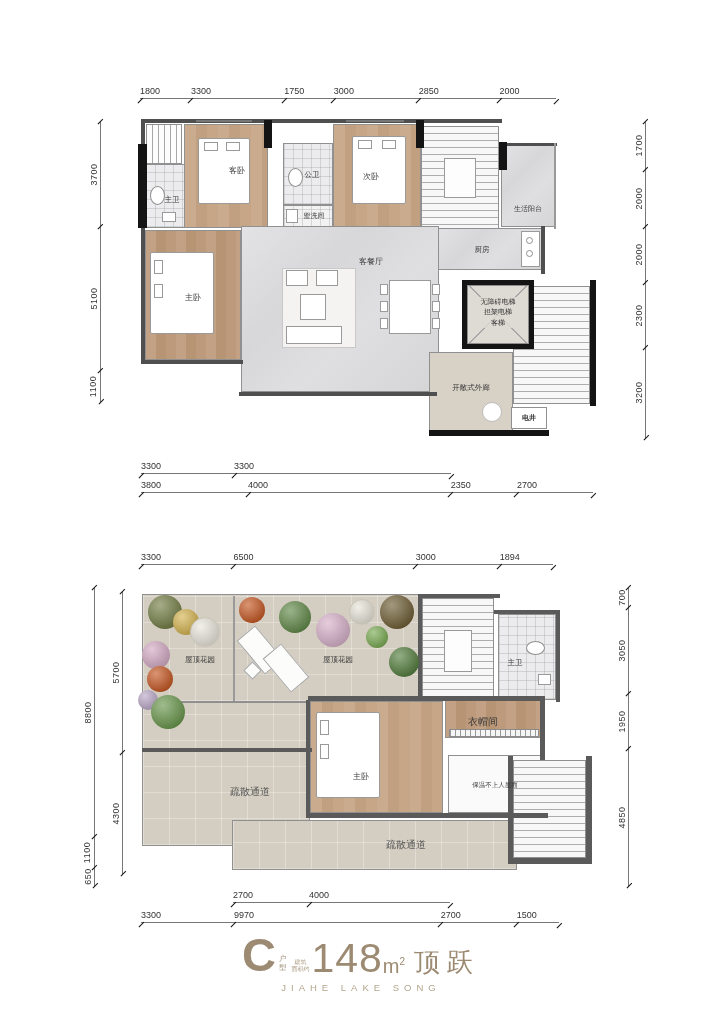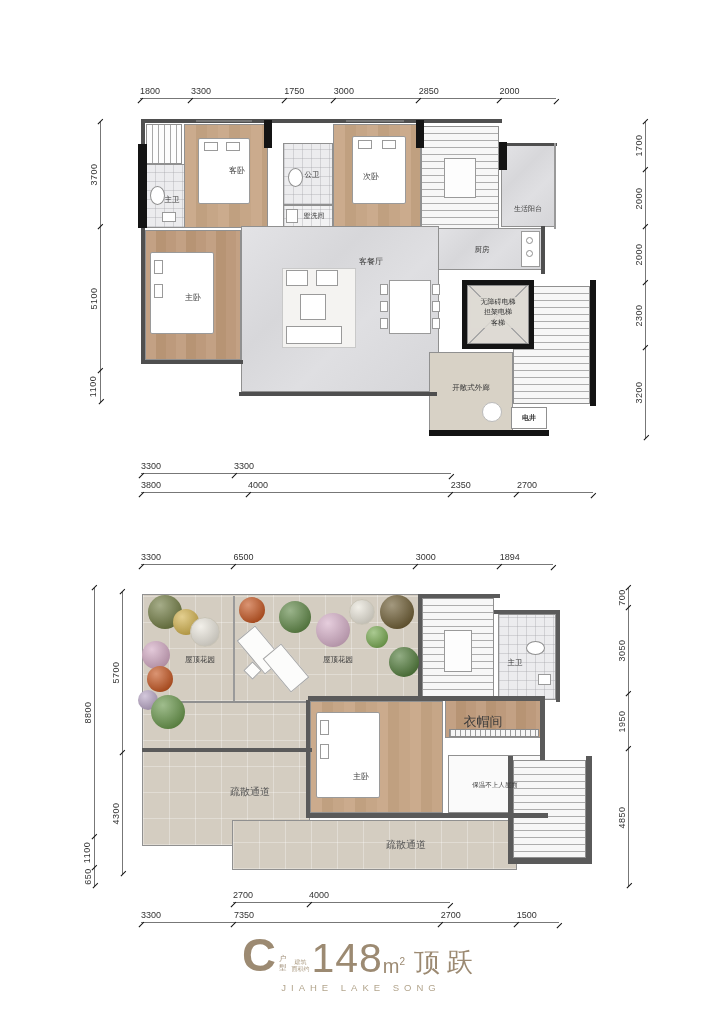"衣帽间" span.rlabel { font-size: 13px -> 10px }
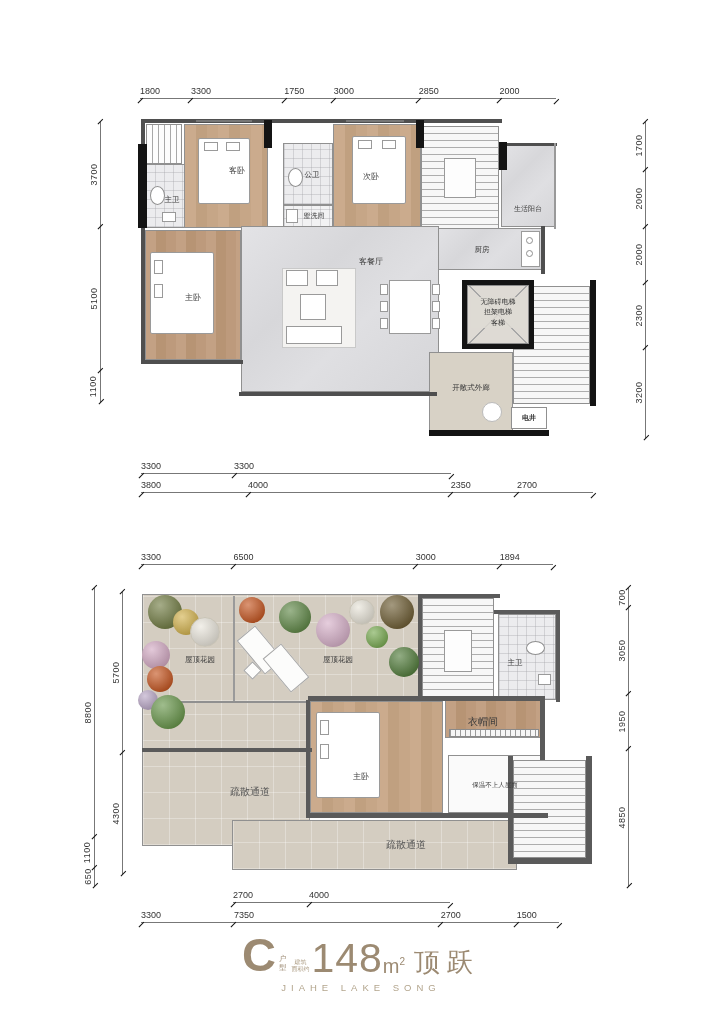"7350" span.dlab { text: 7350 -> 9970 }
